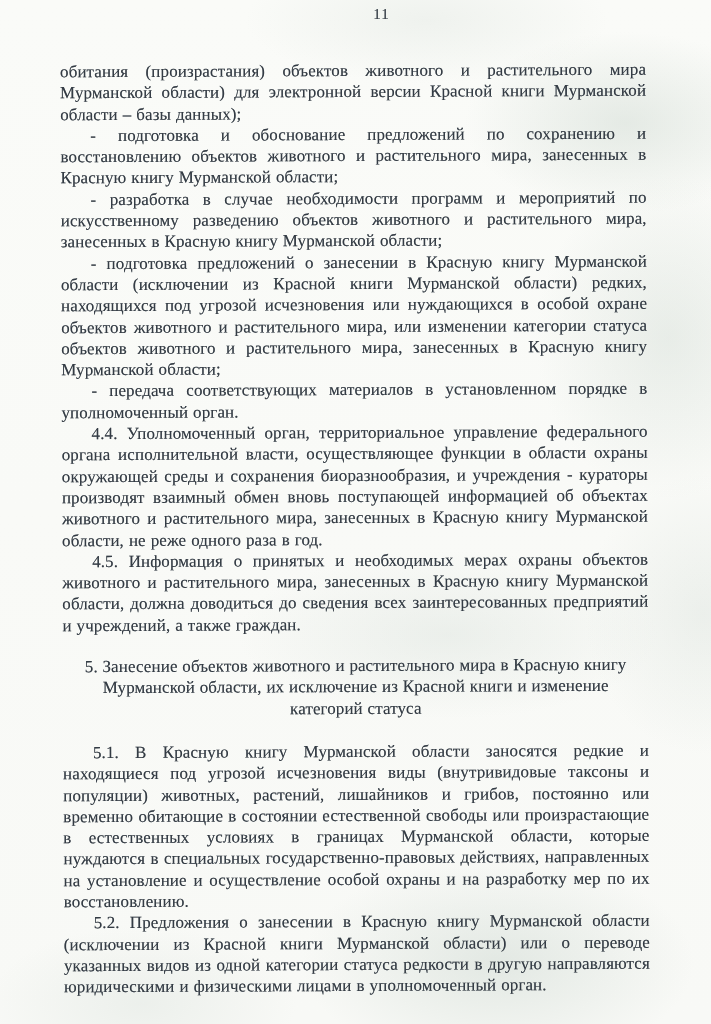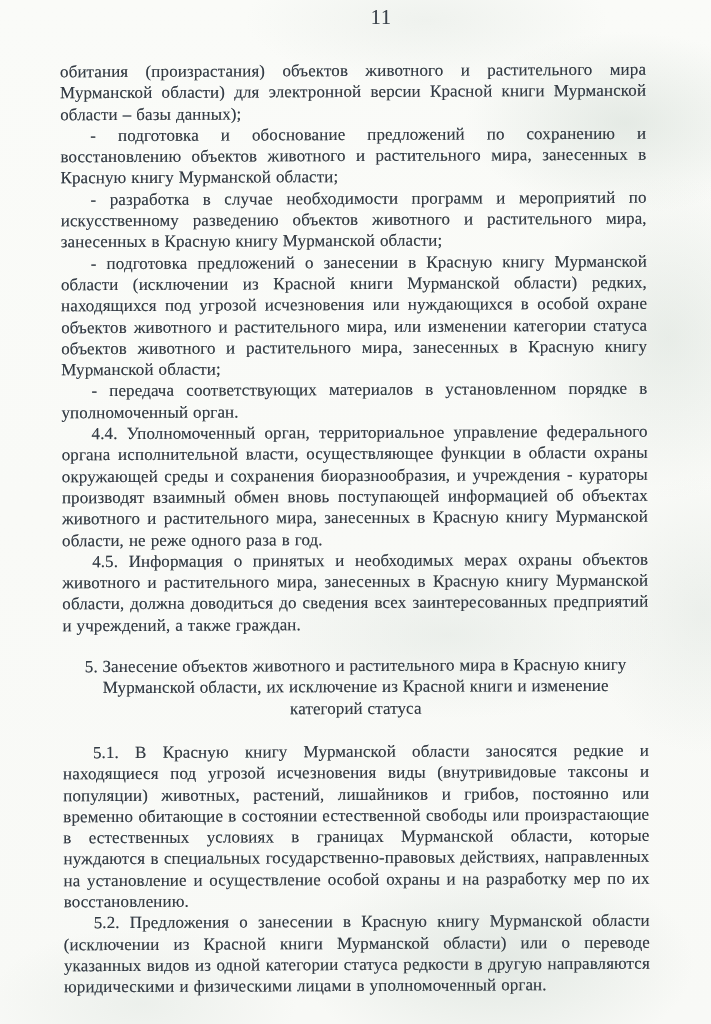"11" .page-number { font-size: 20px -> 15px }
